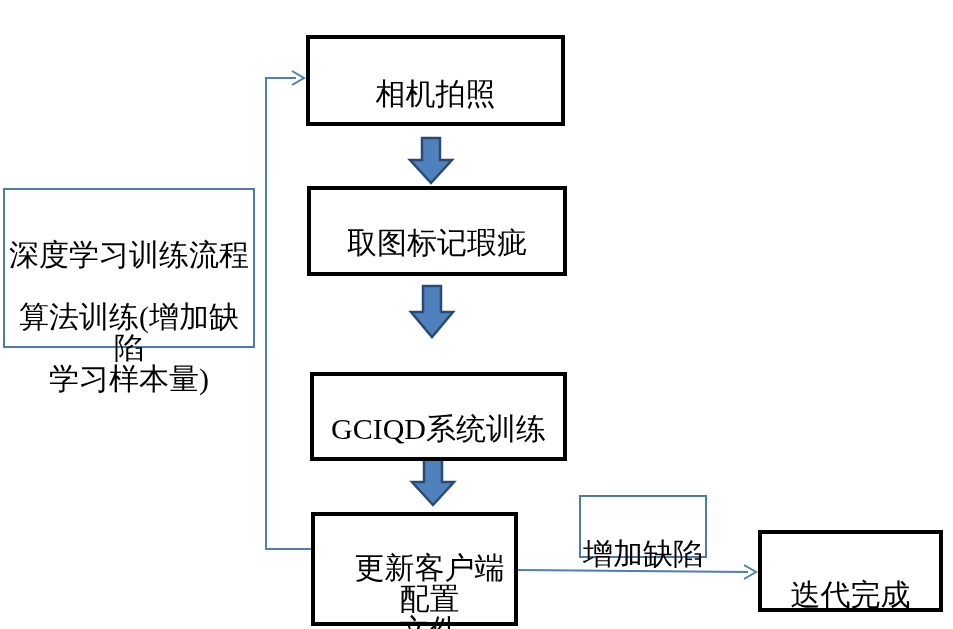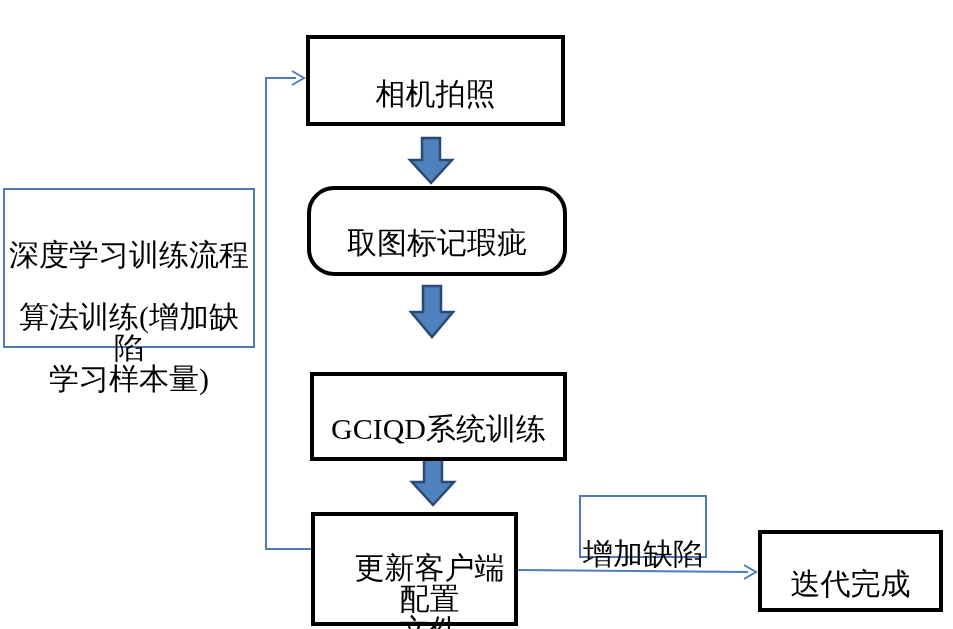"取图标记瑕疵" div.node { border-radius: 27px -> none }
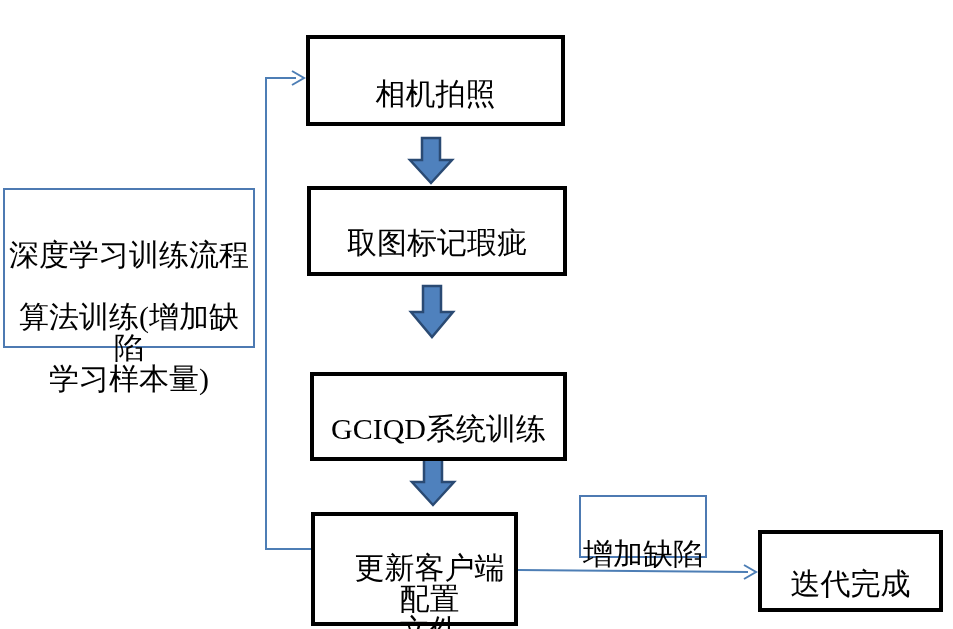"迭代完成" div.node { padding-top: 3px -> 14px }
